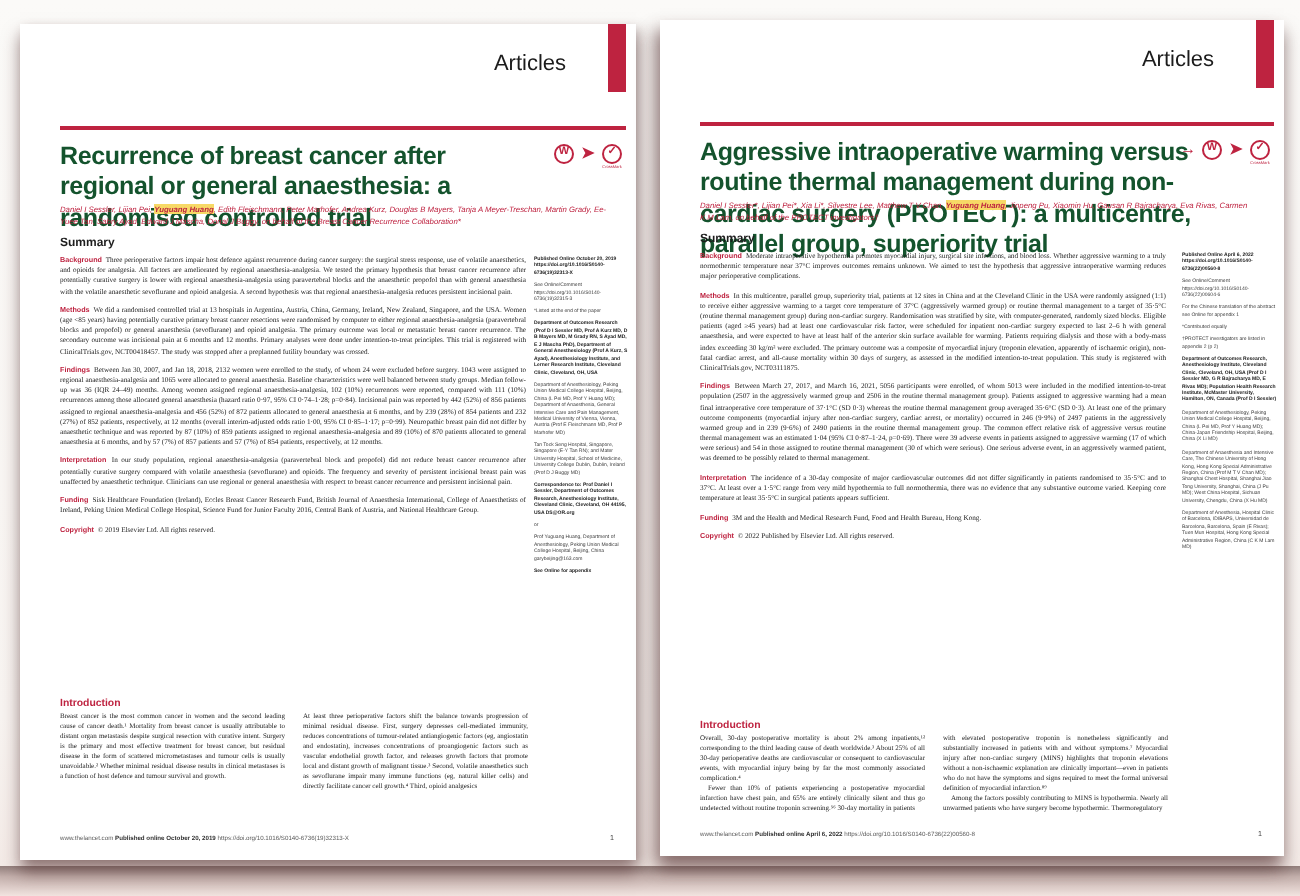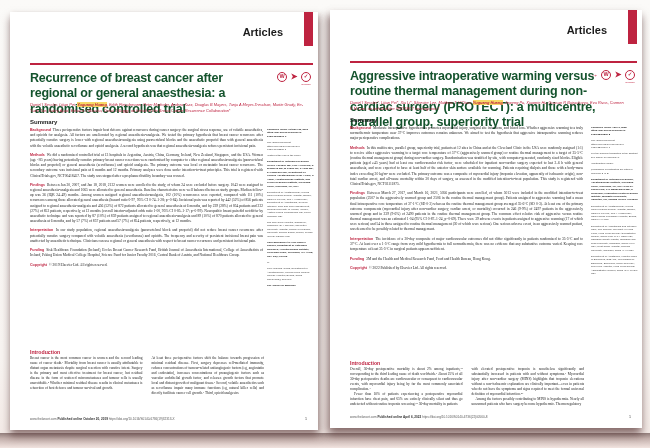"Articles" .articles { font-weight: bold -> normal }
